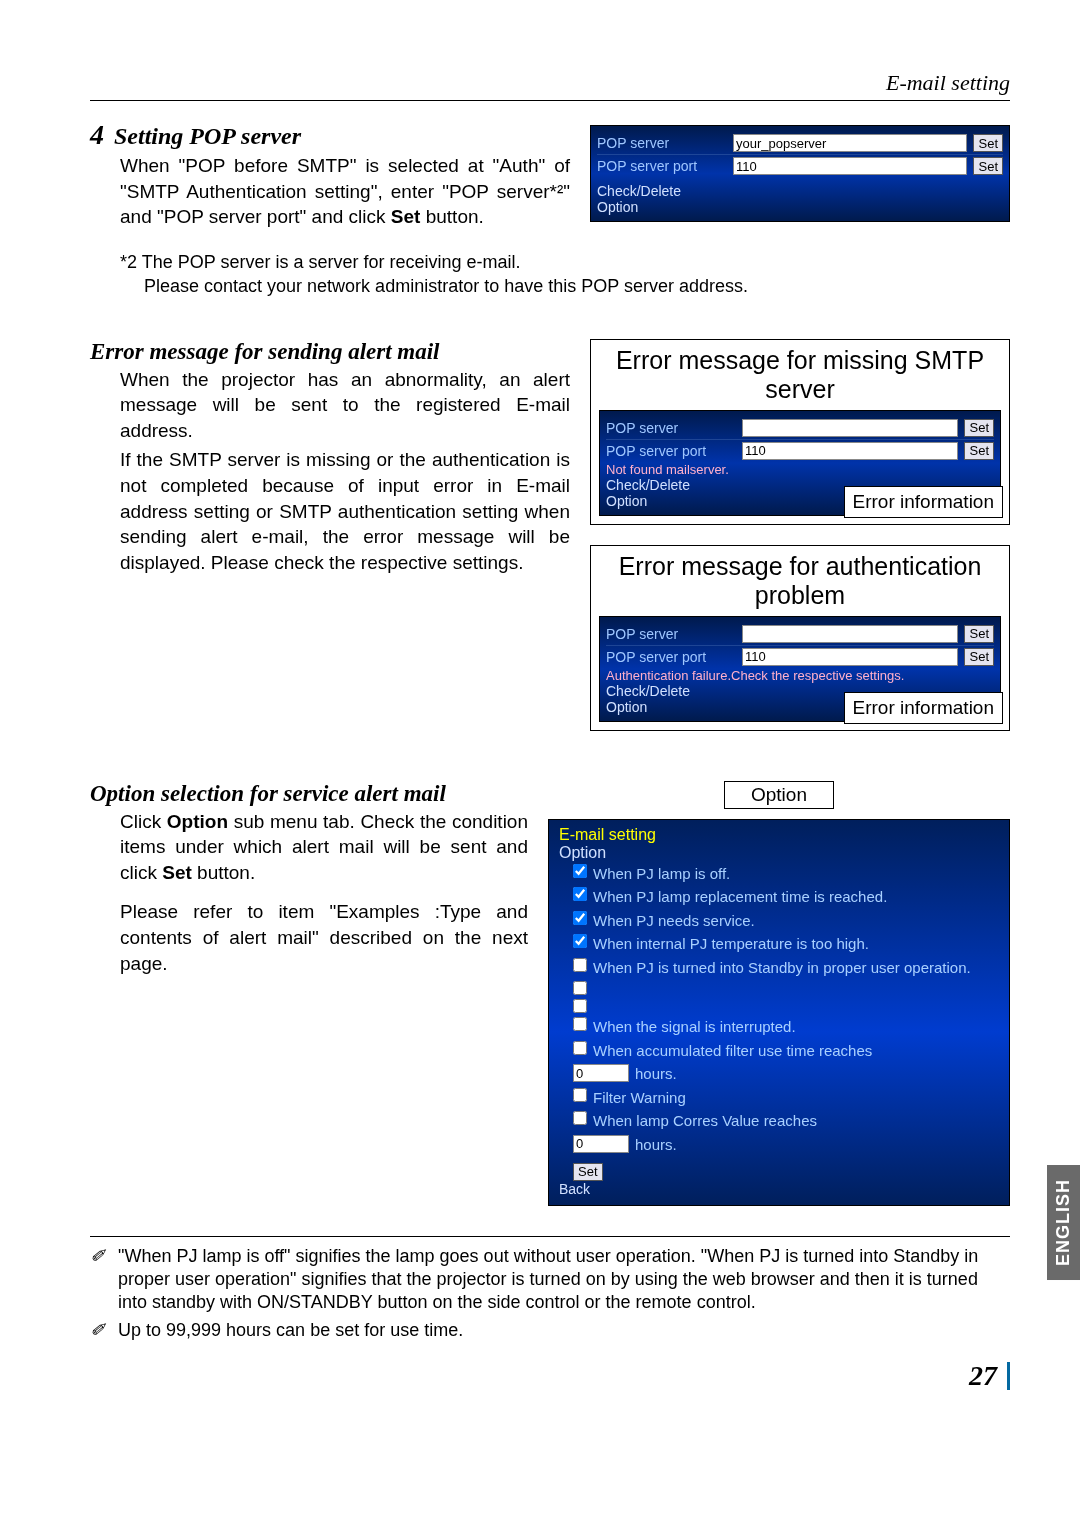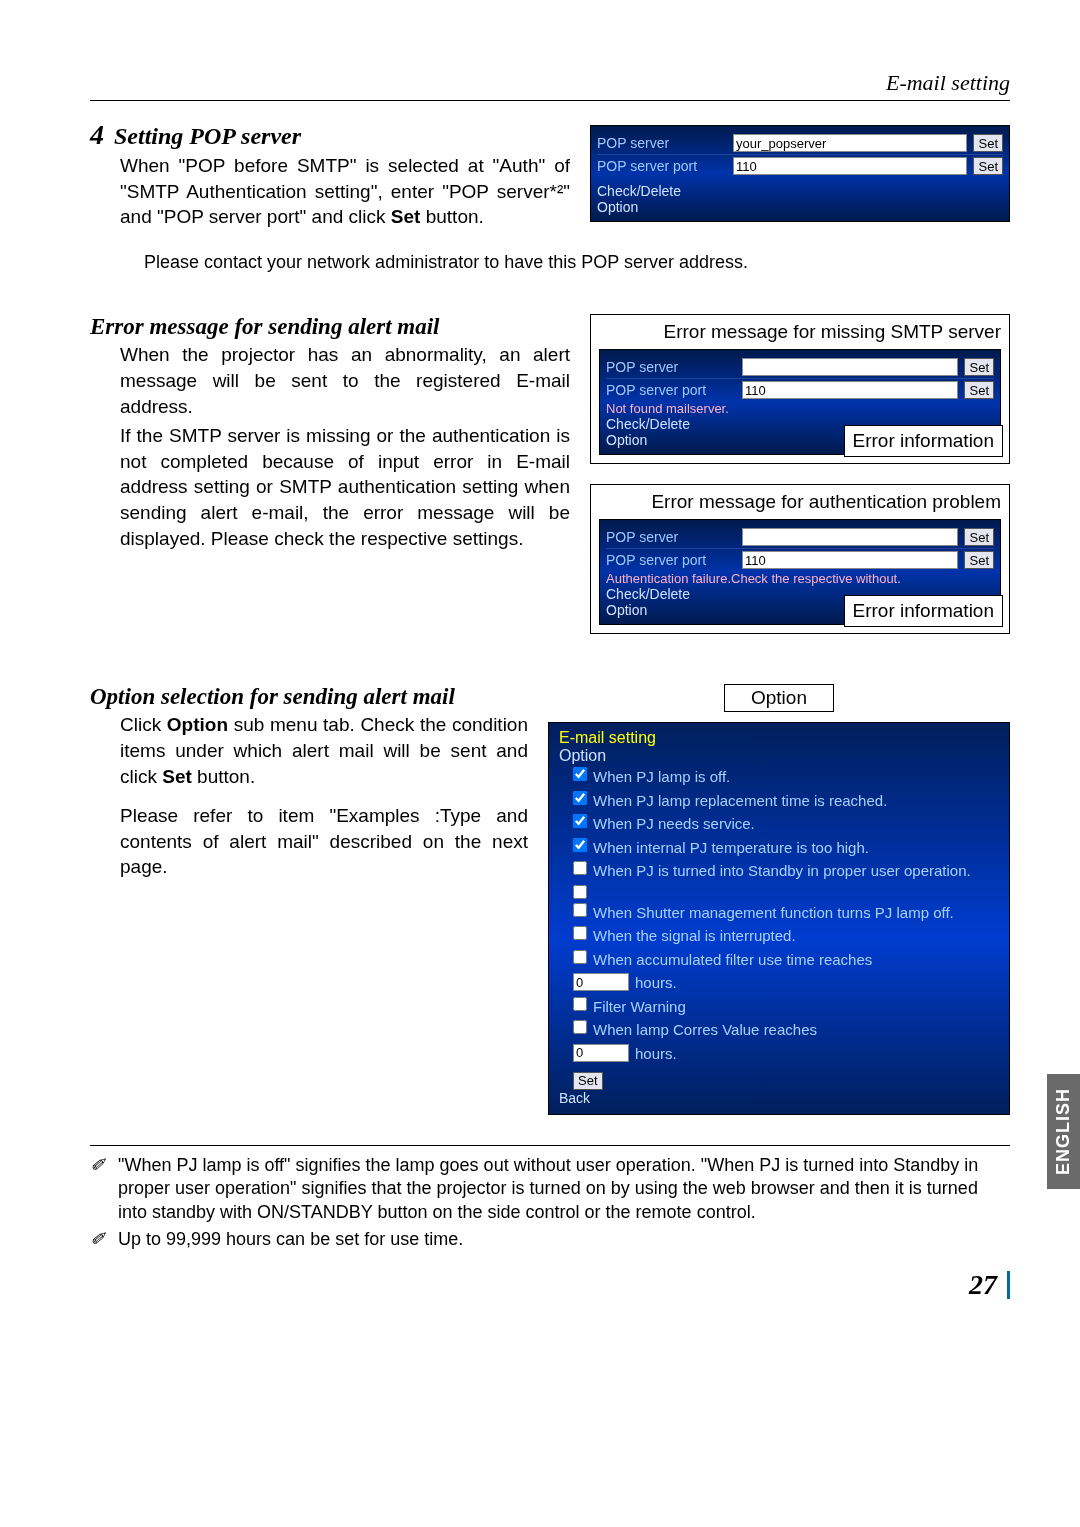"*2 The POP server is" span { html: none -> <span>*2 The POP server is a server for receiving e-mail.</span> }
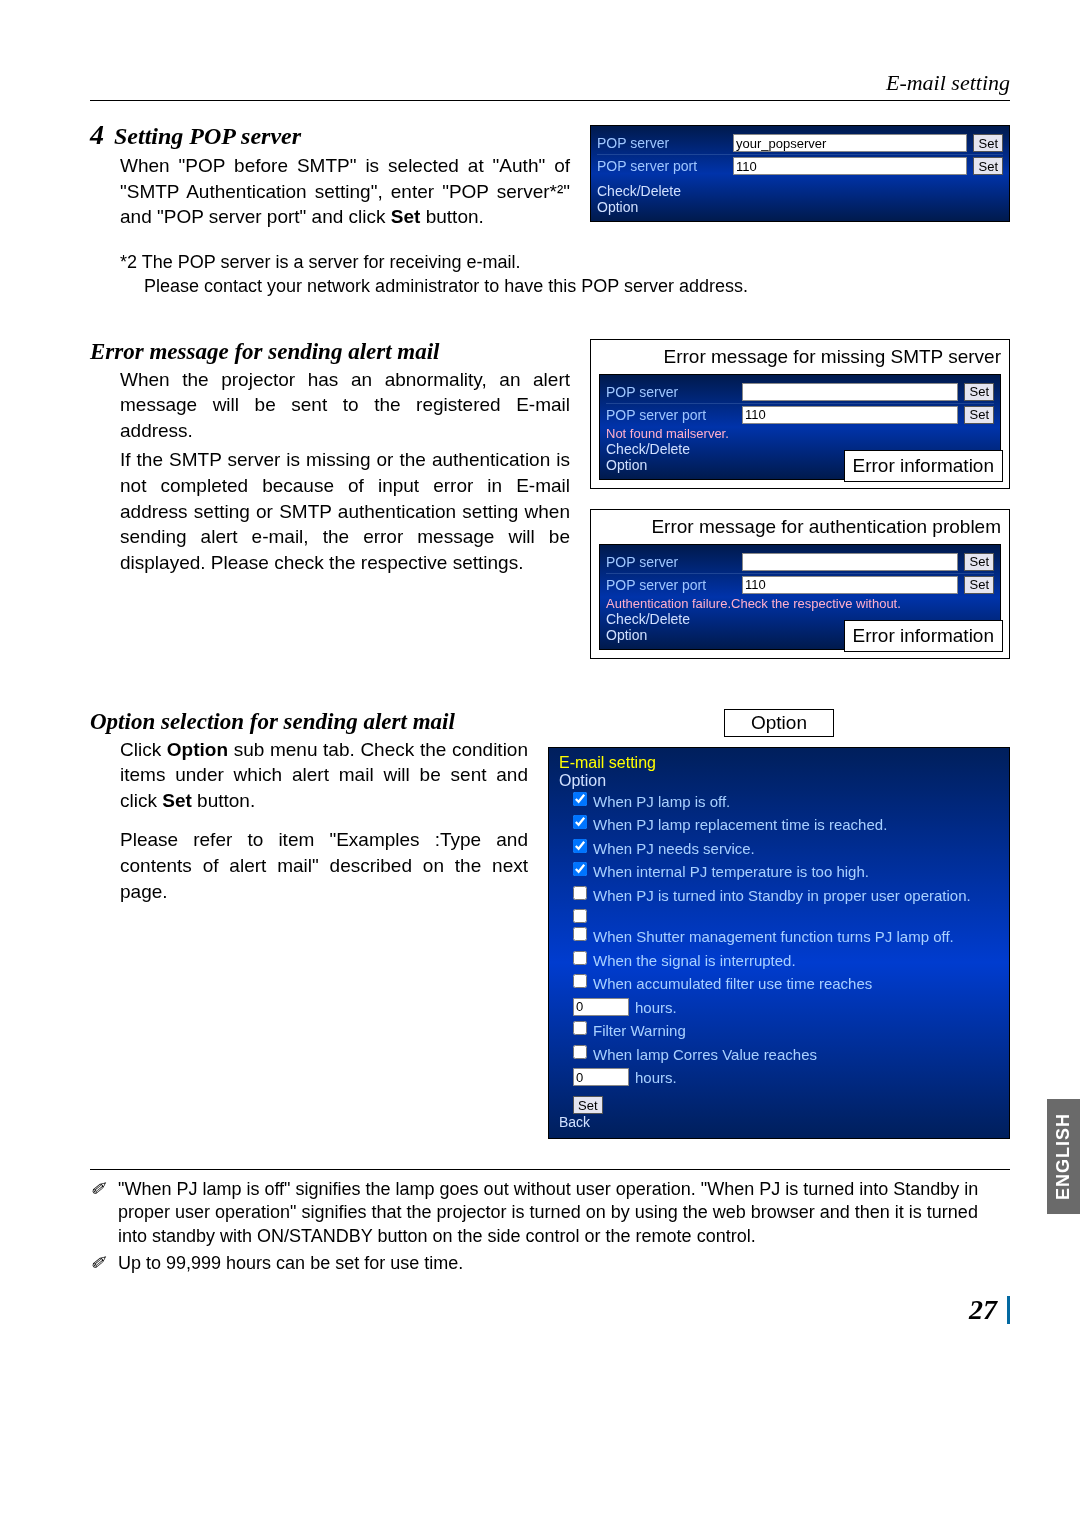"Error message for missing SMTP" .error-block-title { font-size: 19px -> 25px; text-align: right -> center }
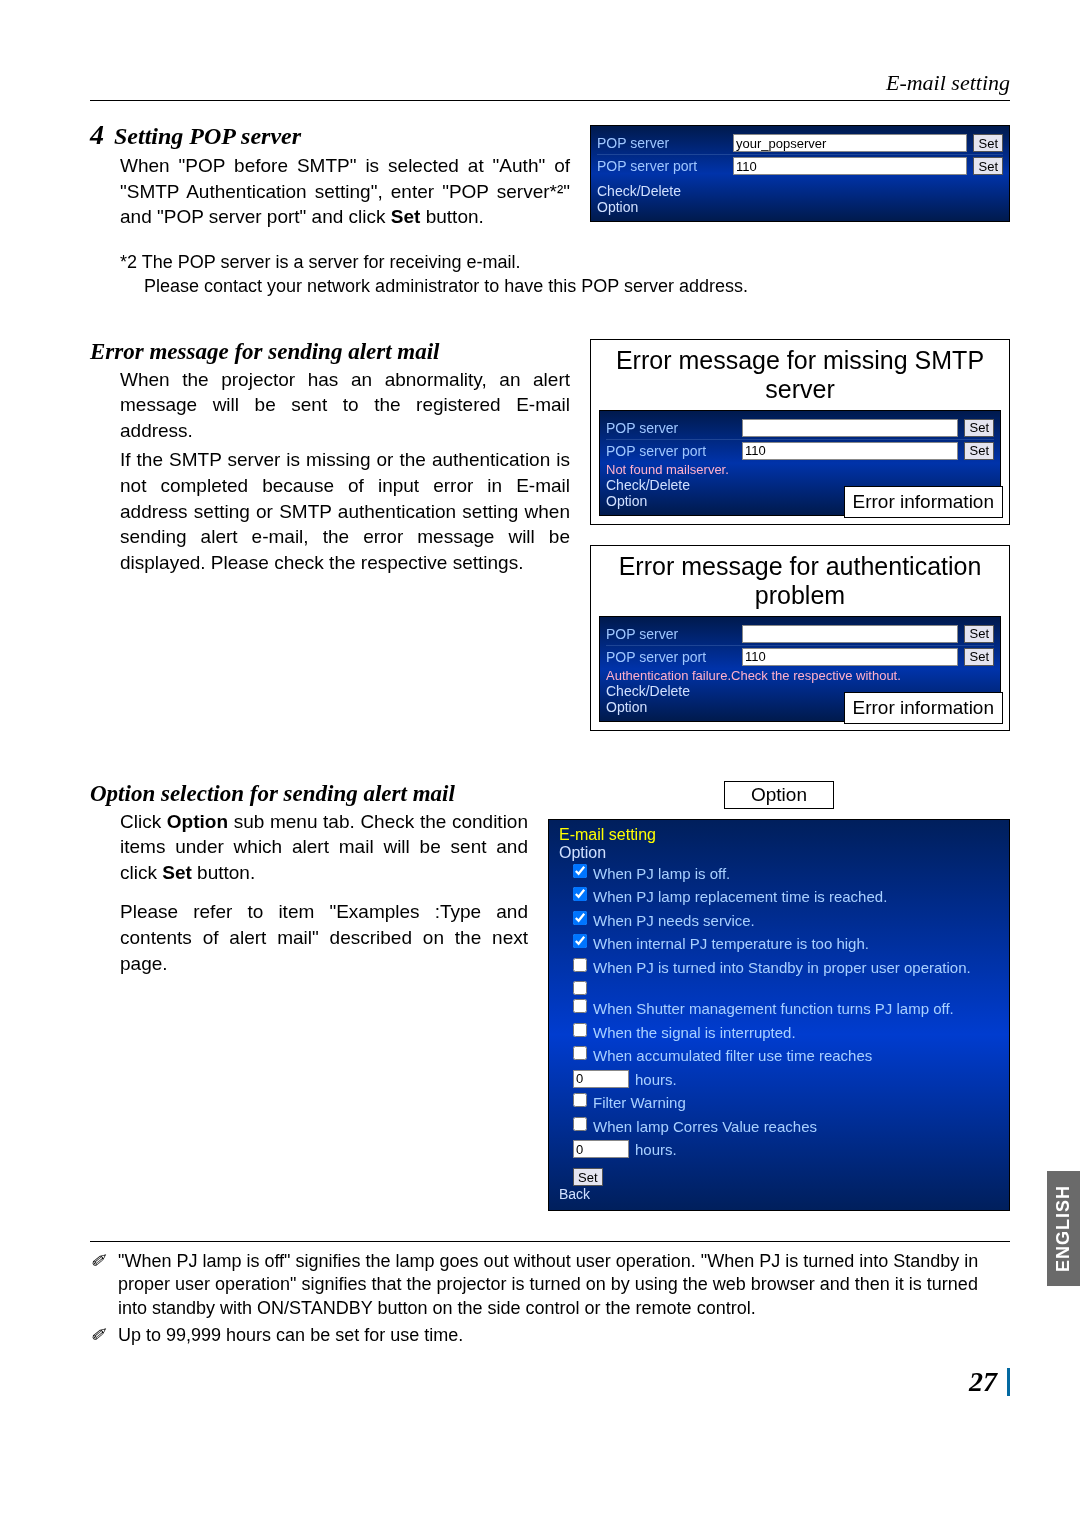"Authentication failure.Check the" div.ui-err { text: without -> settings }
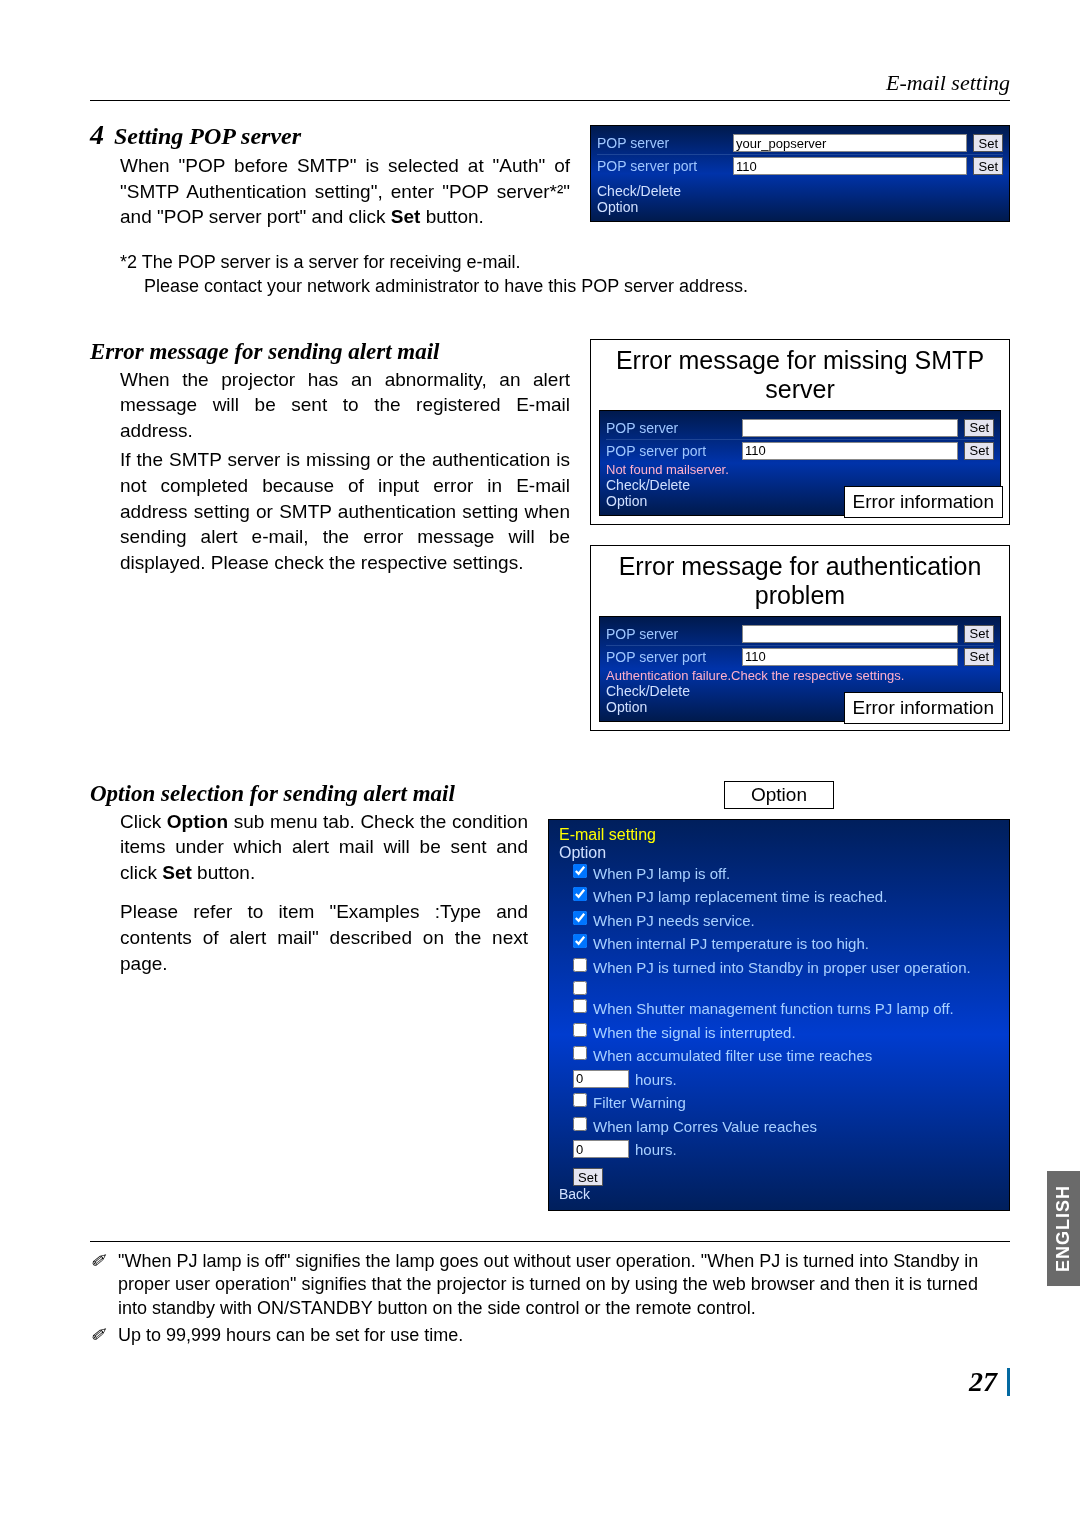"Option selection for sending alert" div.sec-title { text: sending -> service }
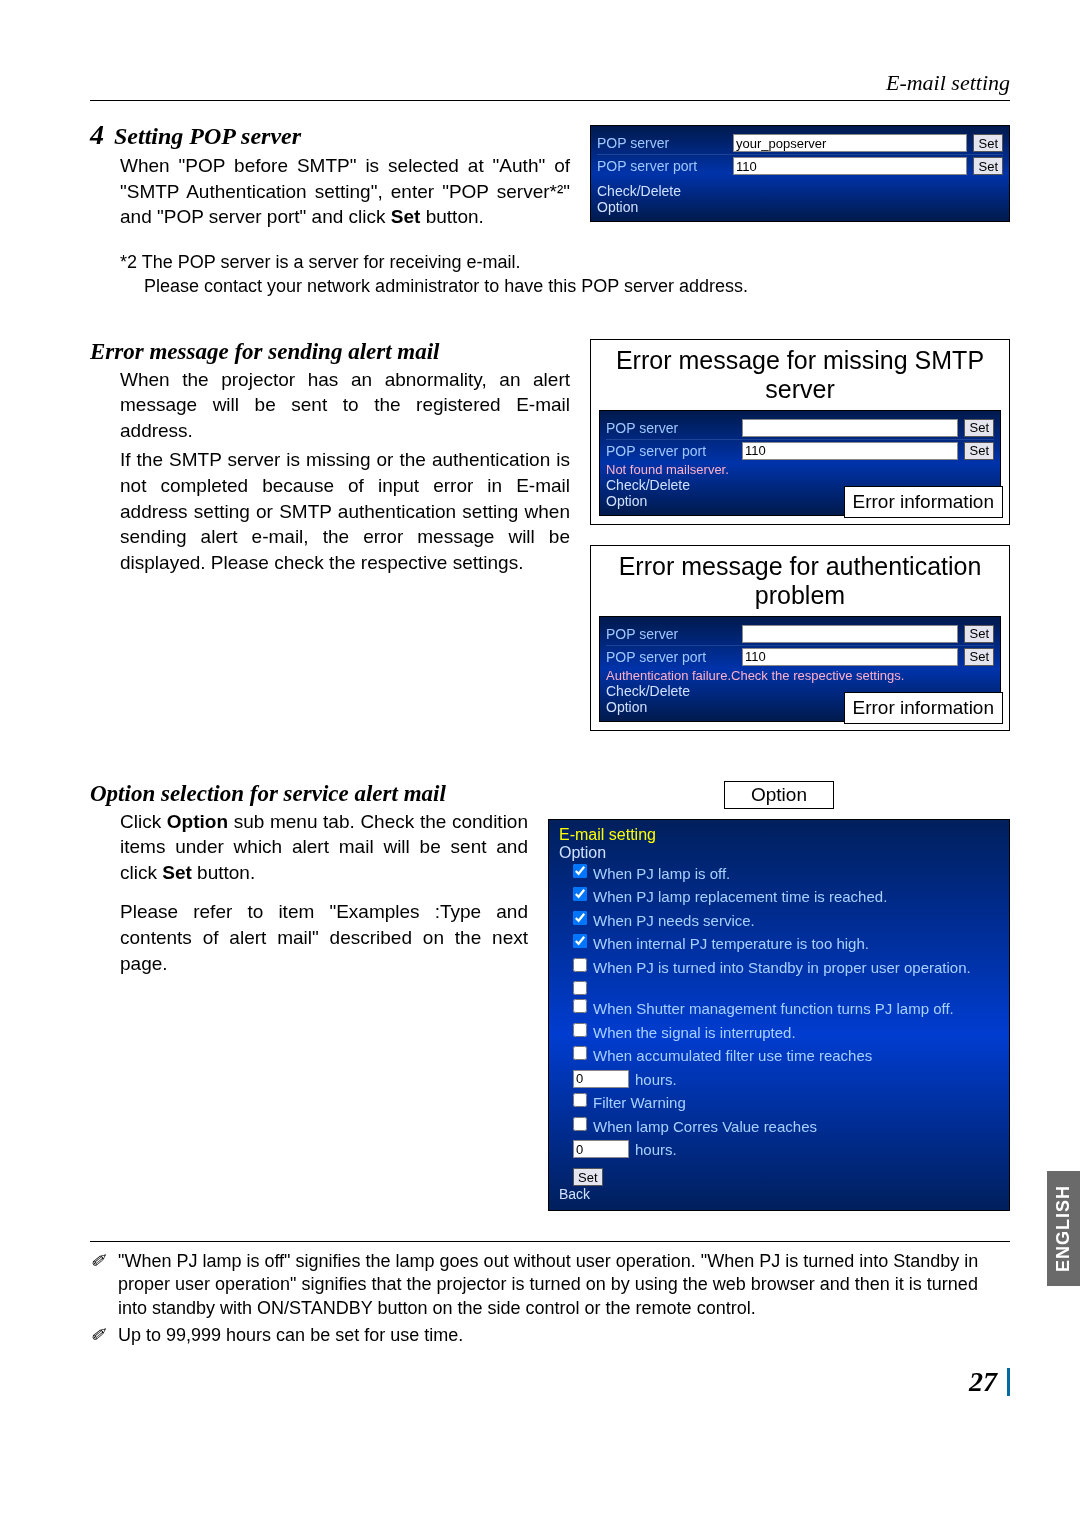"When Shutter management function turns" span { html: <span>When Shutter management function turns PJ lamp off.</span> -> none }
